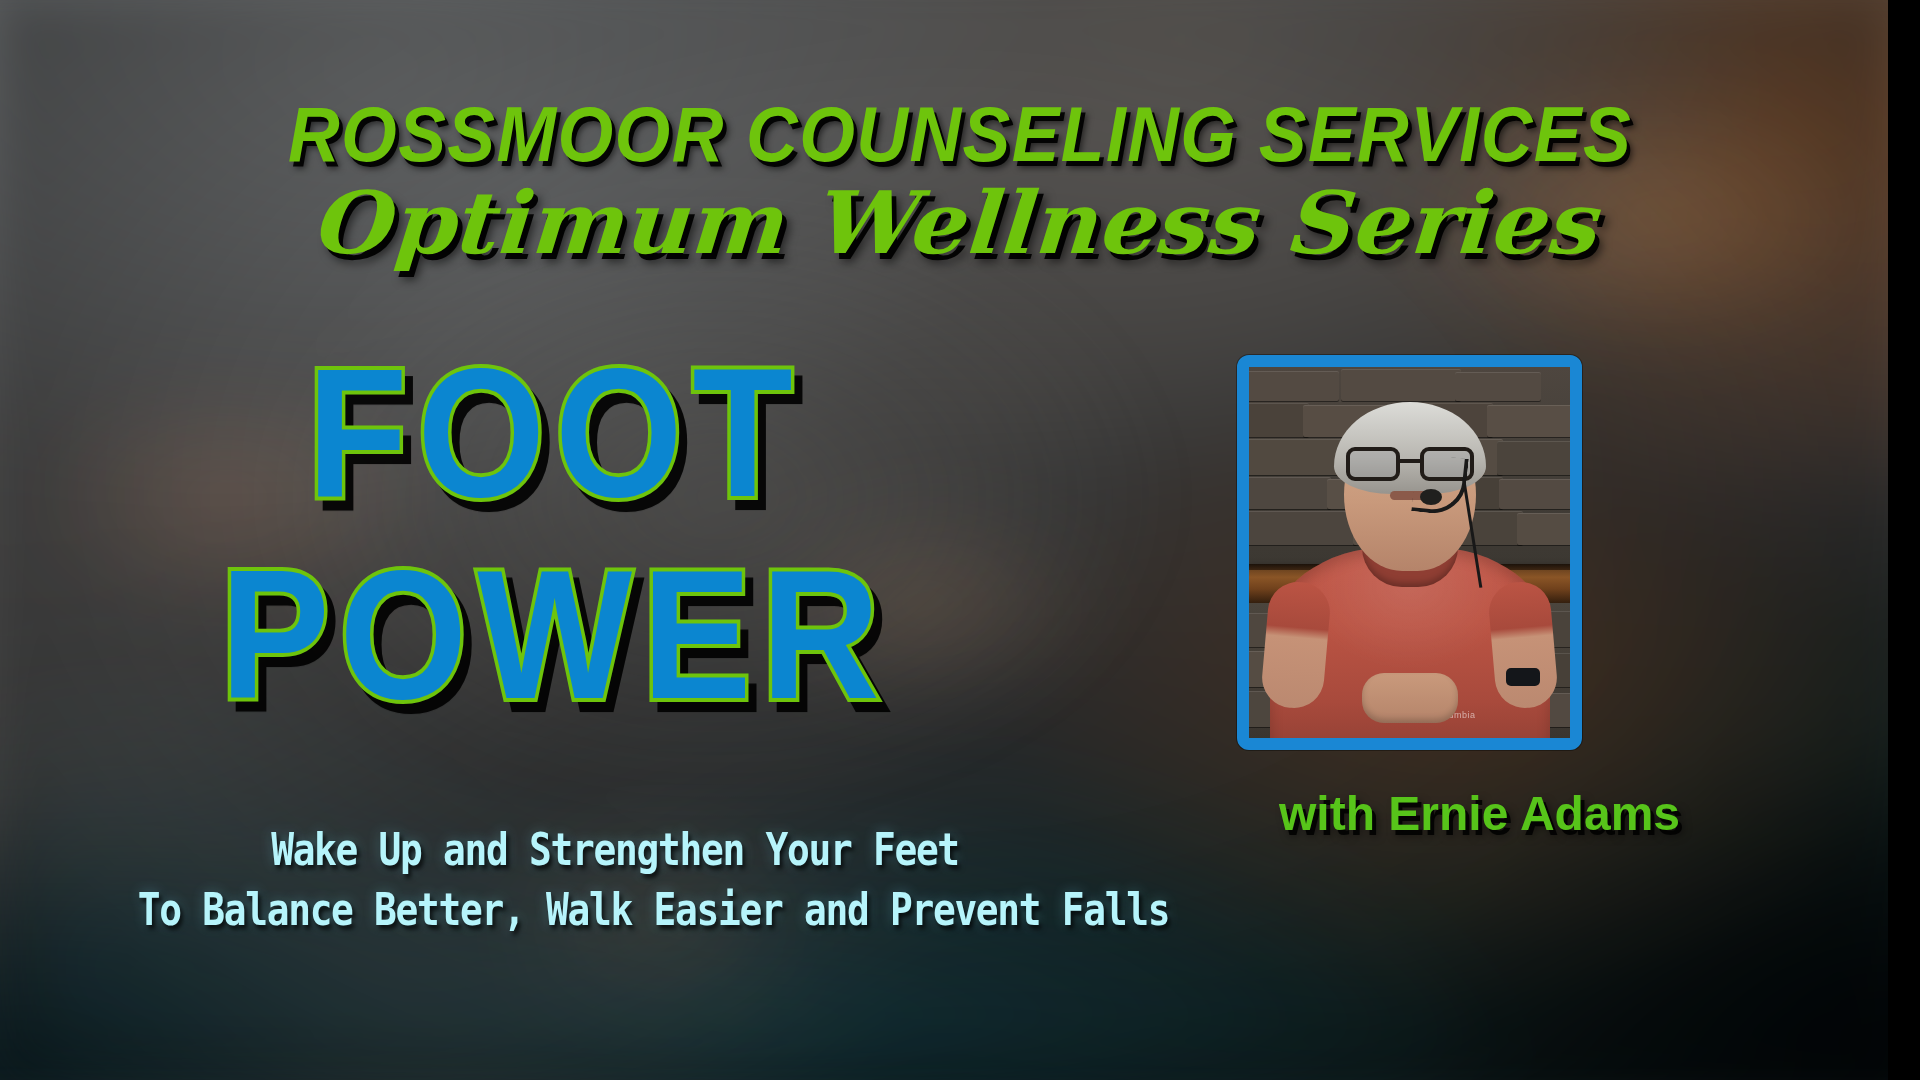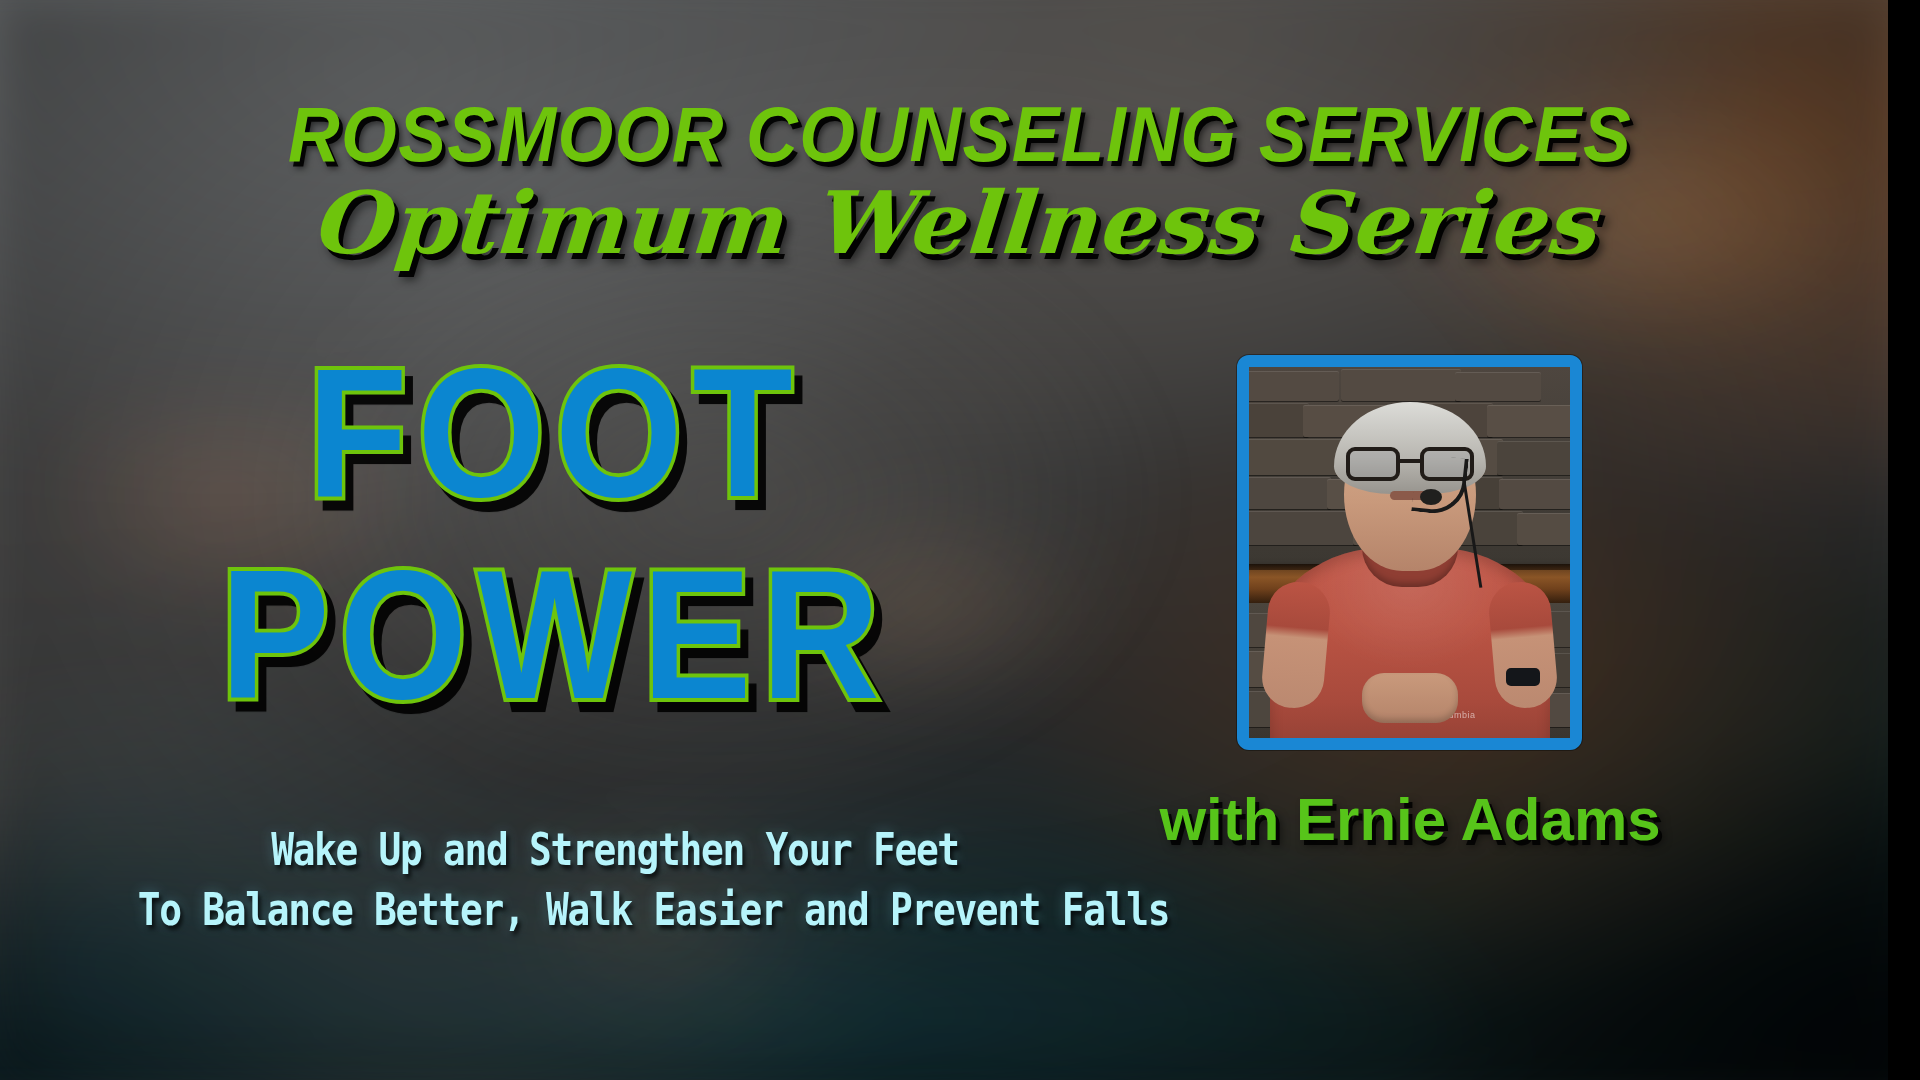"with Ernie Adams" #presenter-credit { font-size: 60px -> 48px; text-align: center -> right }
